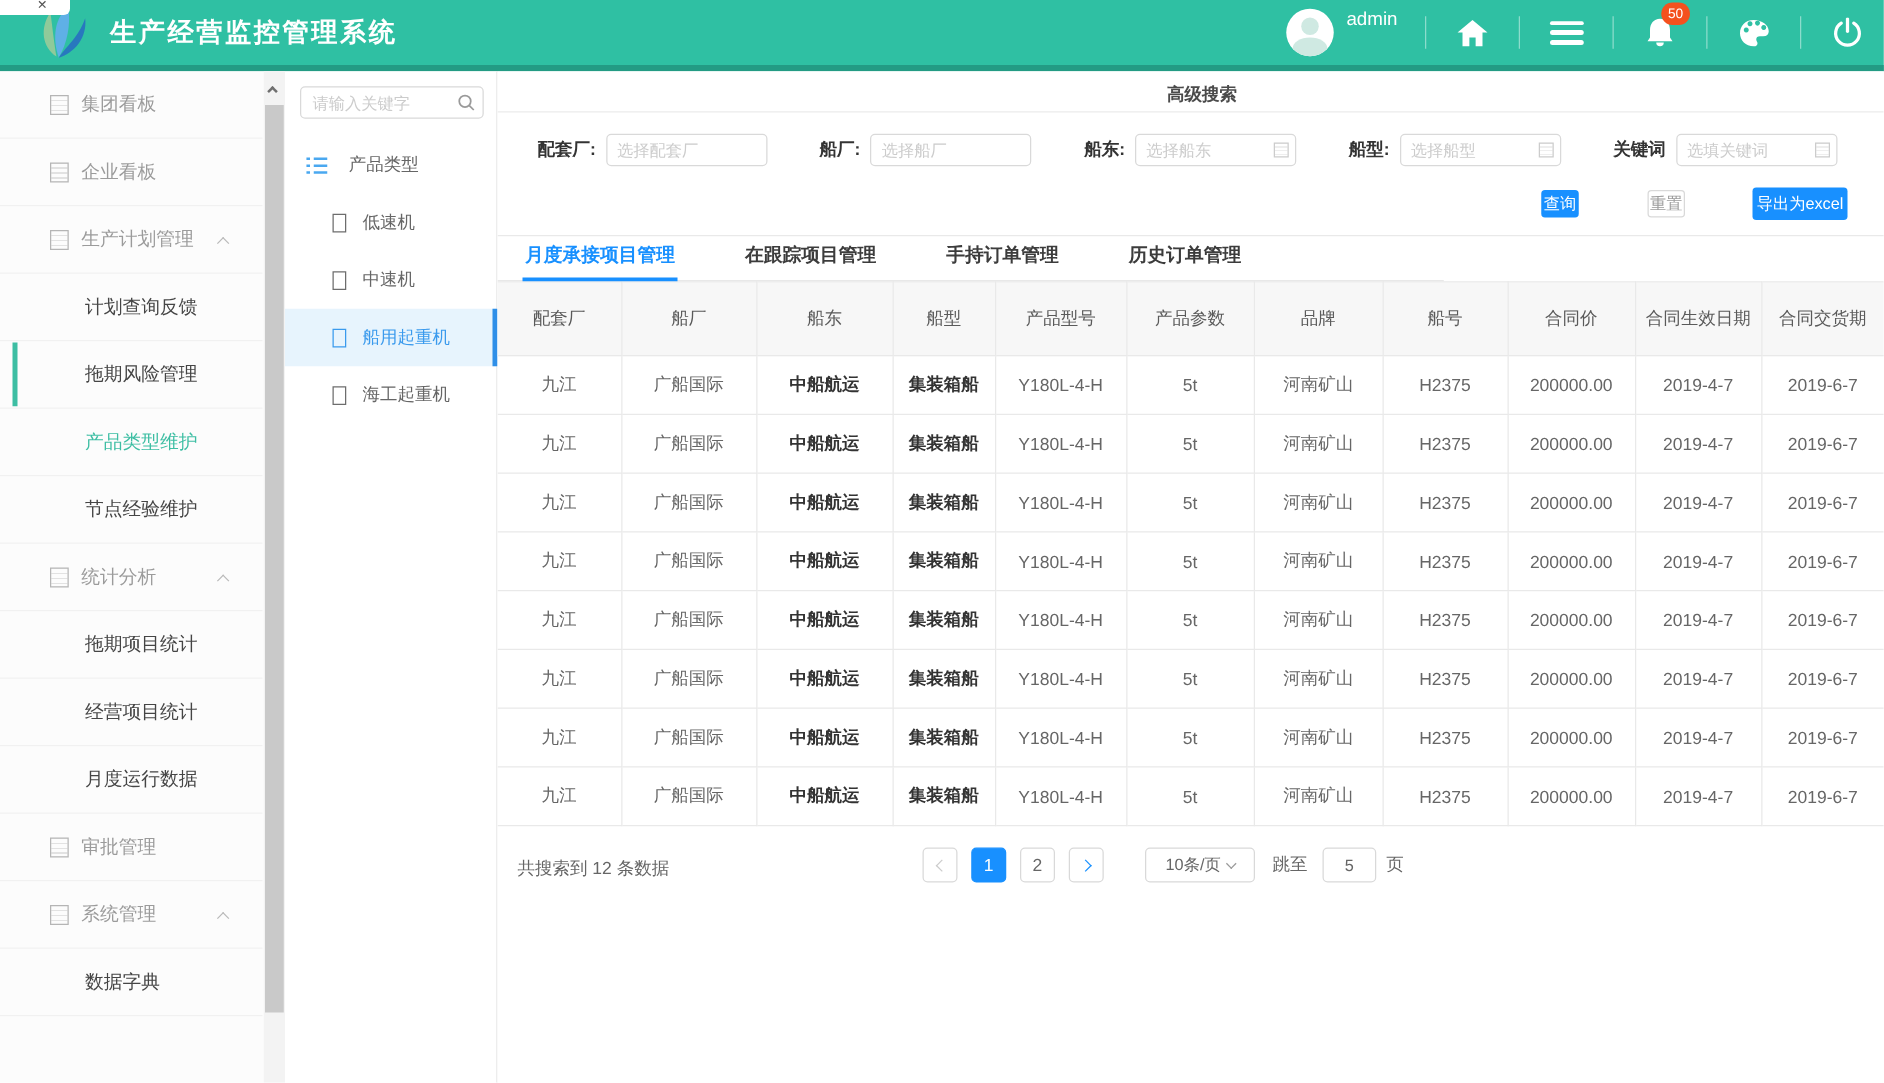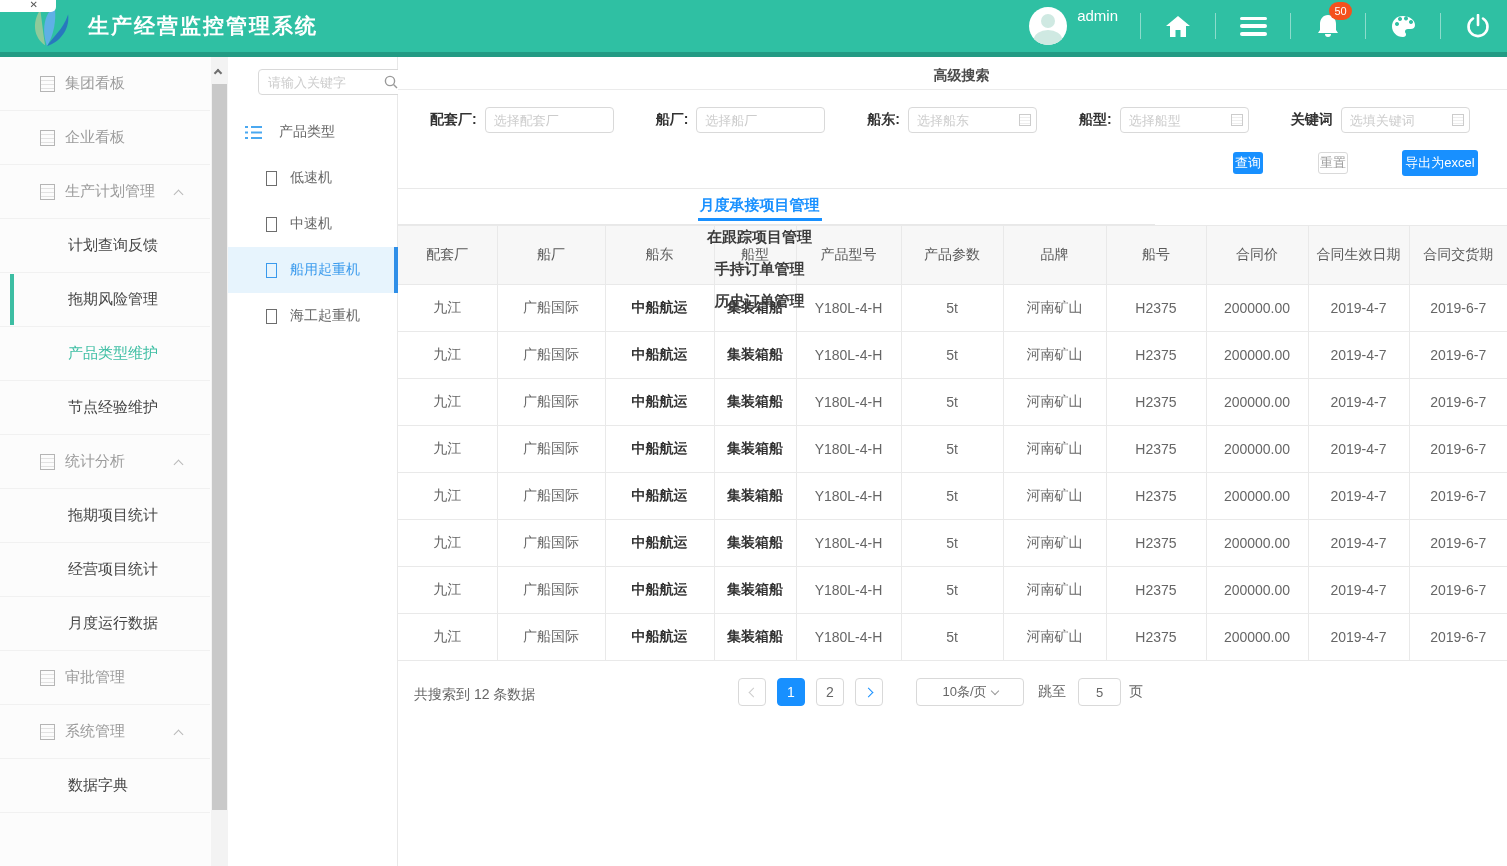"请输入关键字" .tsearch { left: 30px -> 12px }
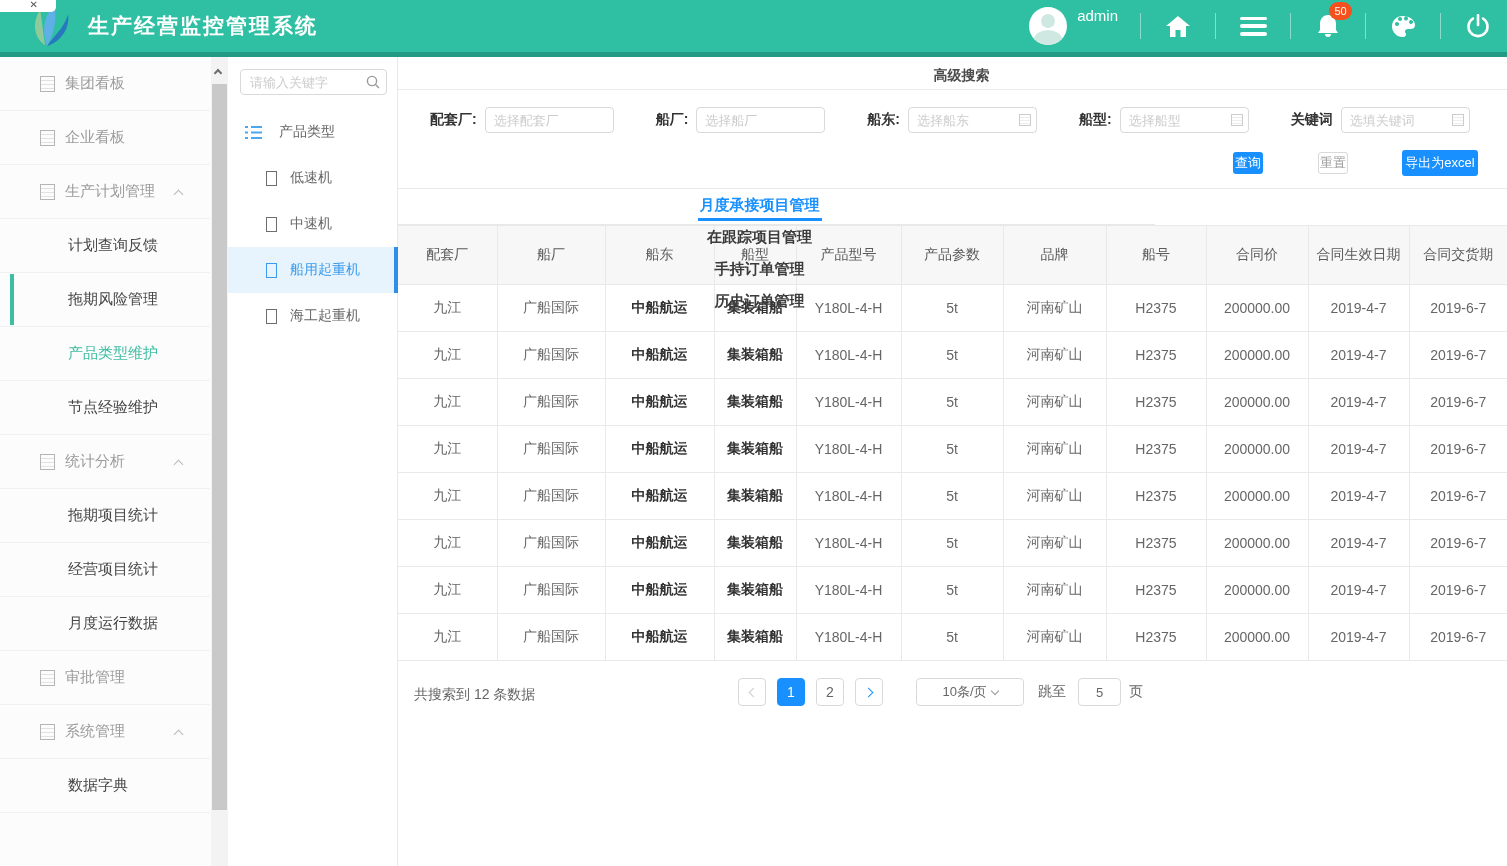"月度承接项目管理" .tabs { flex-direction: column -> none }
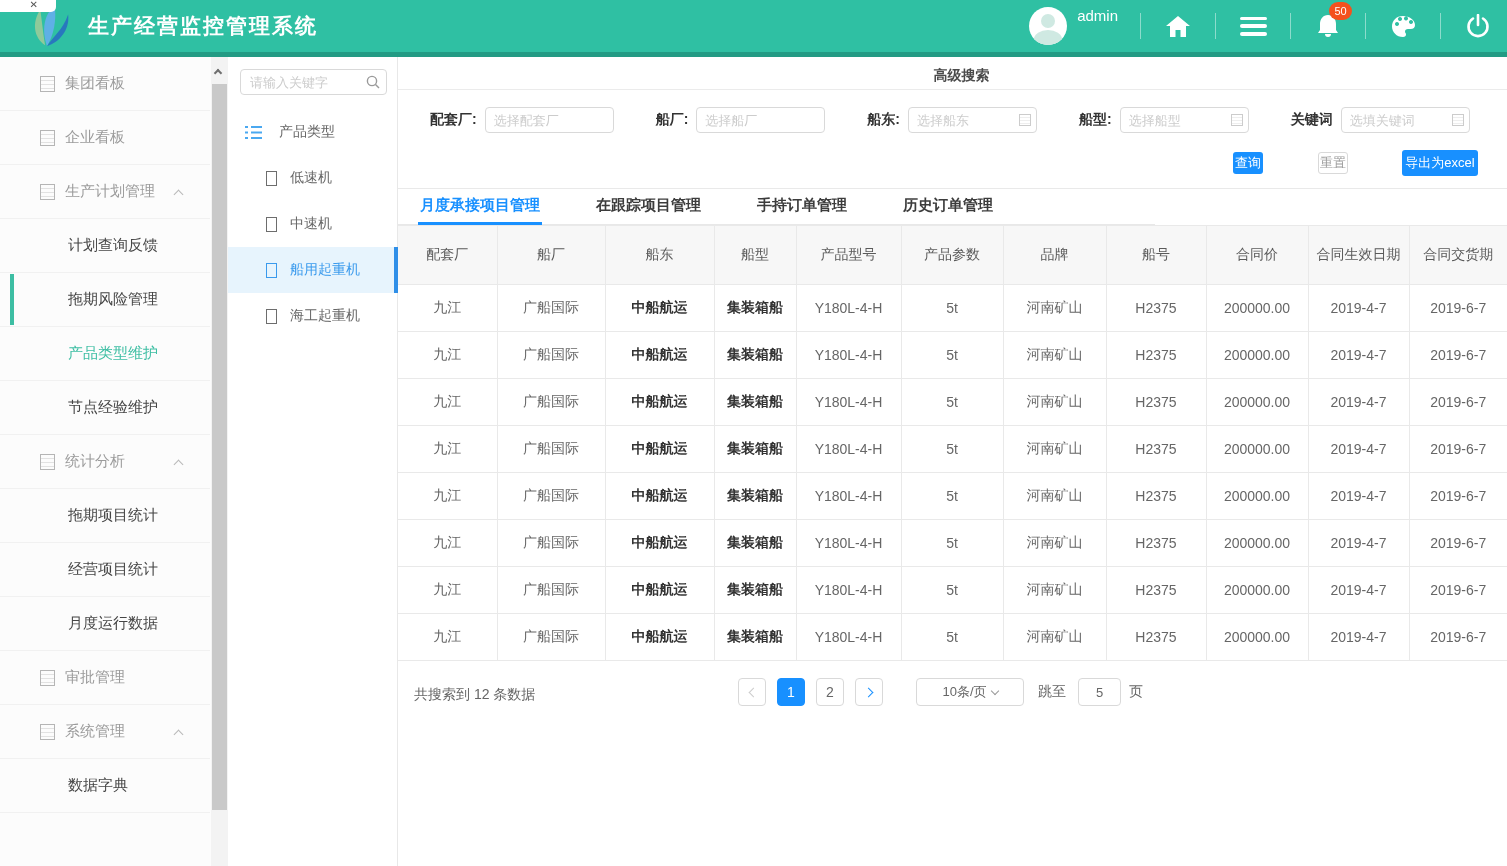"10条/页" .psel { width: 108px -> 88px }
